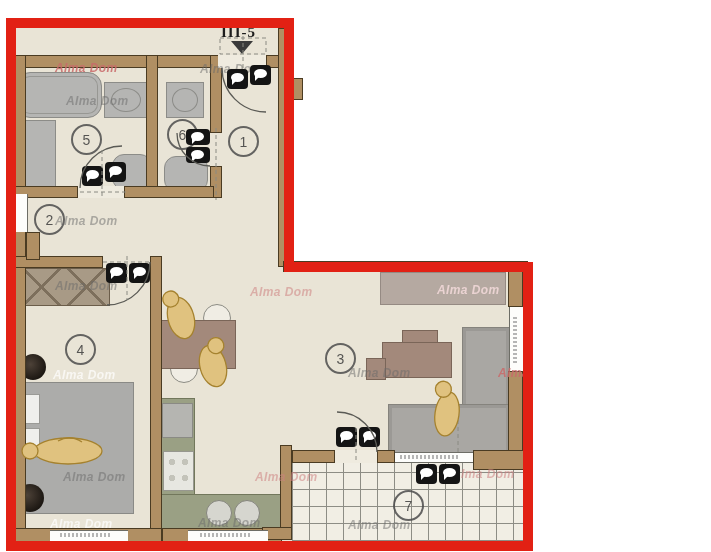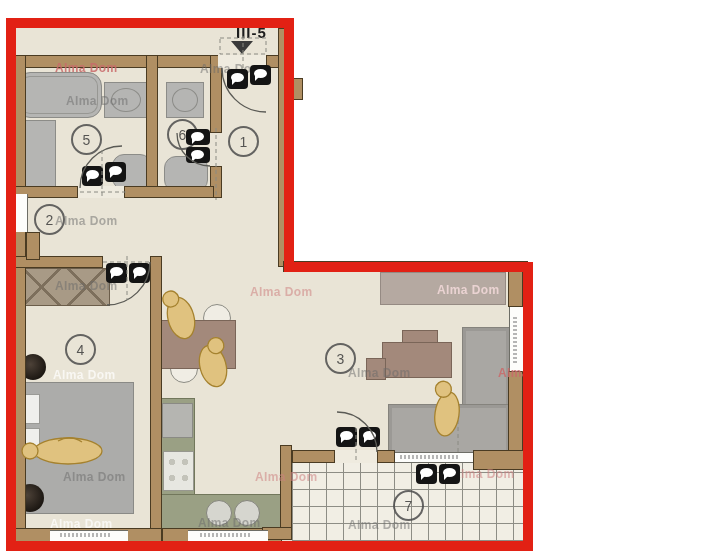"III-5" div.abs { font-family: none -> Liberation Serif, serif; left: 236px -> 221px }
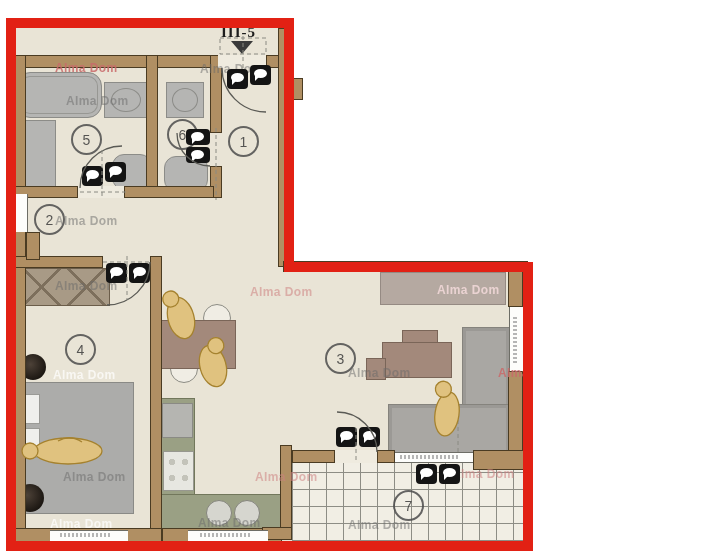"Alma Dom" .wm { font-style: none -> italic }
